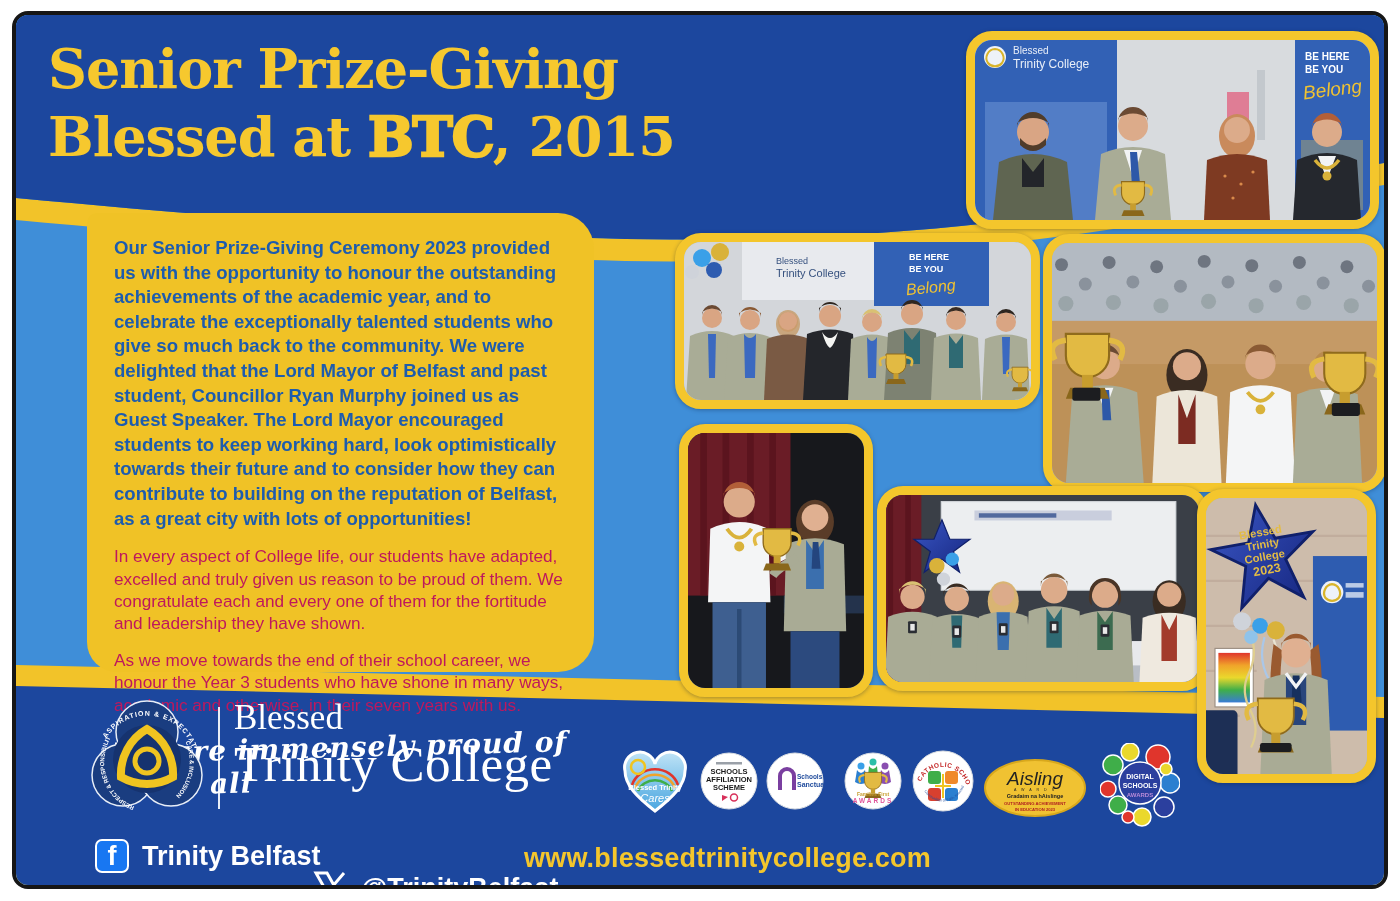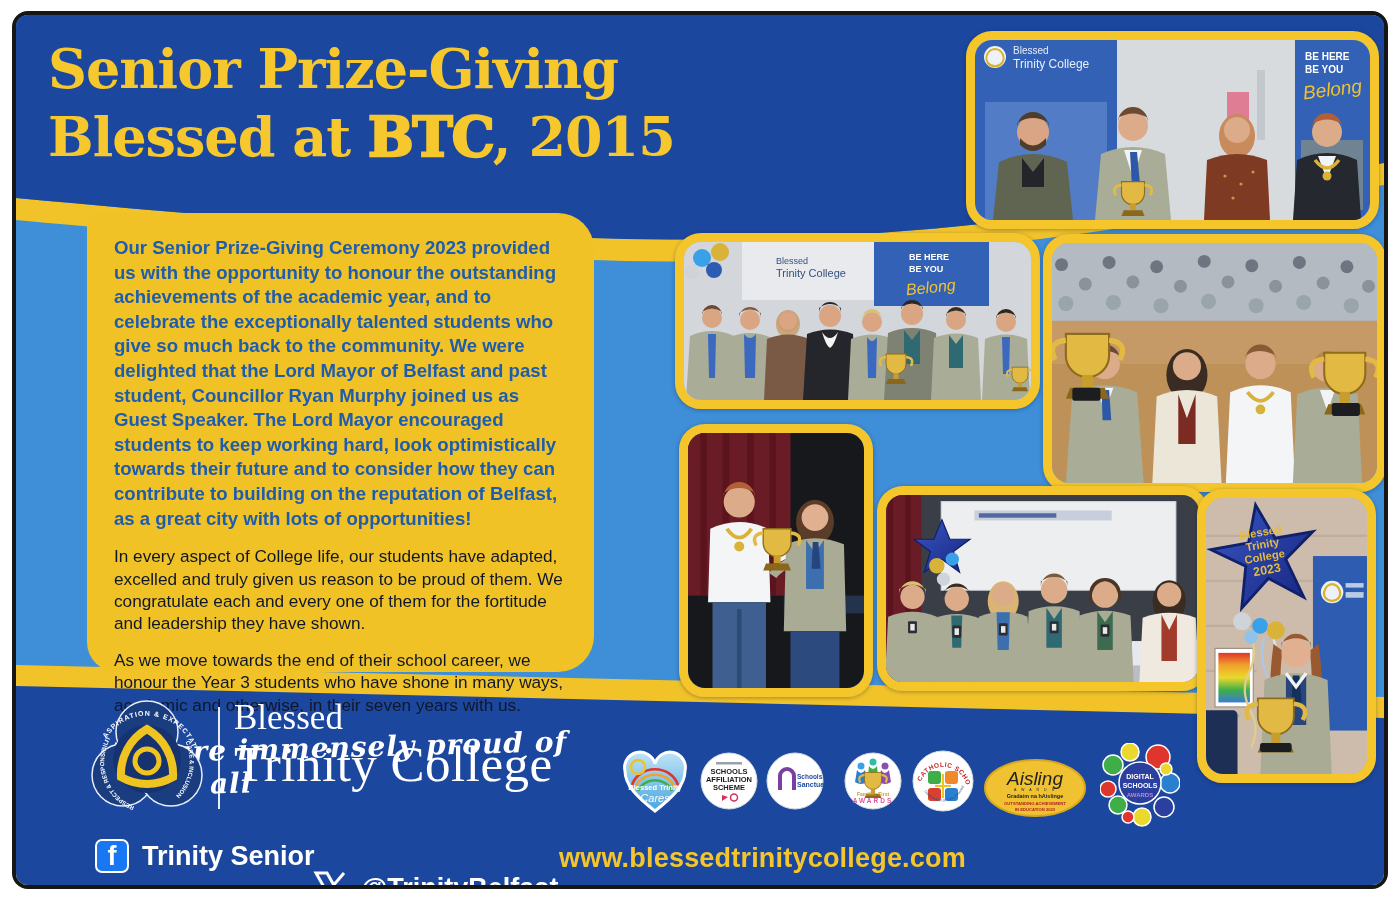"In every aspect of College" .p-dark { color: #0f172a -> #be185d }
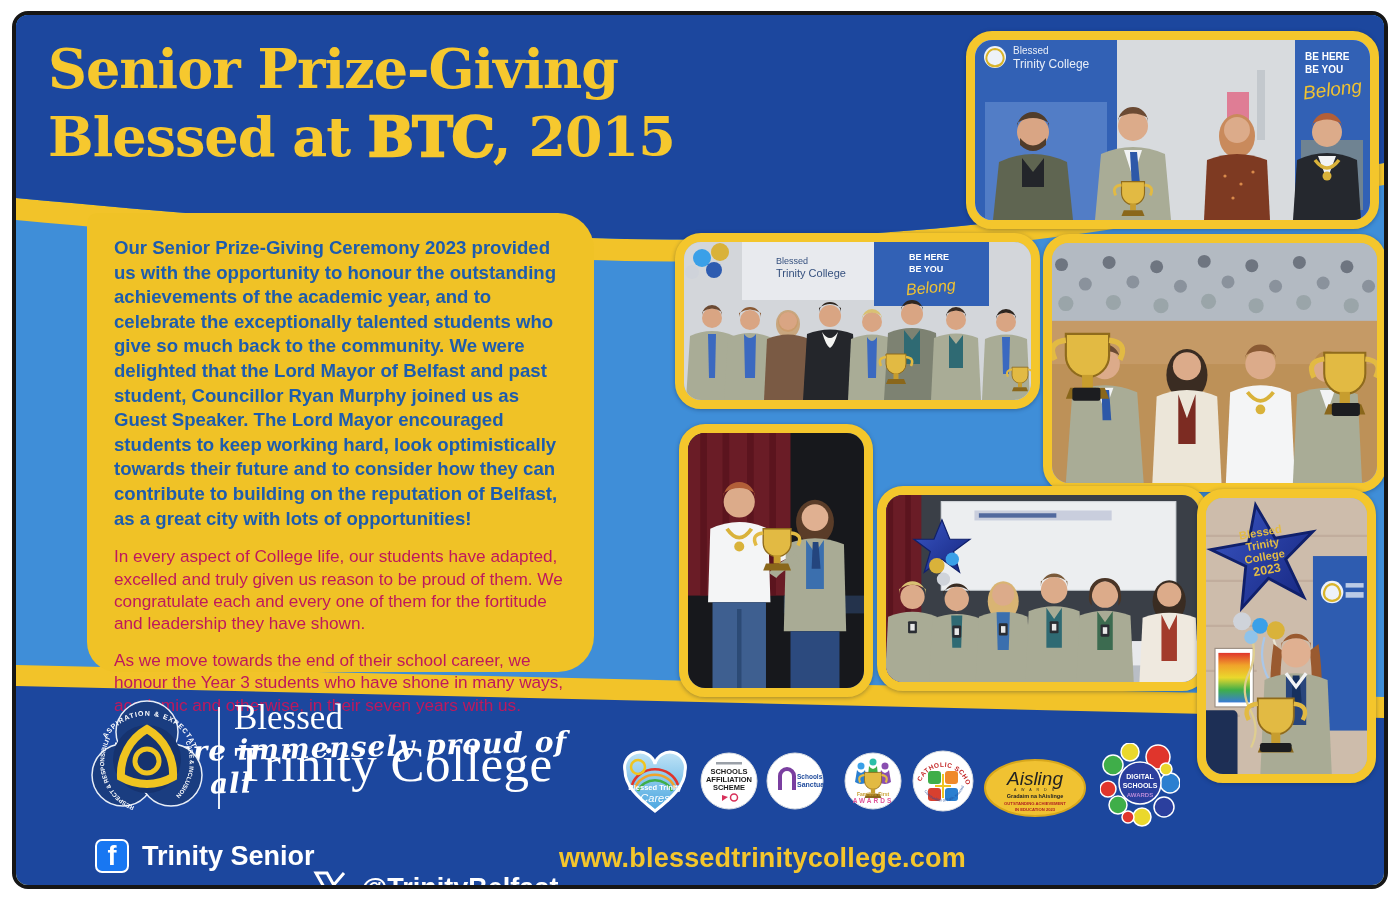"Trinity Senior" span { text: Senior -> Belfast }
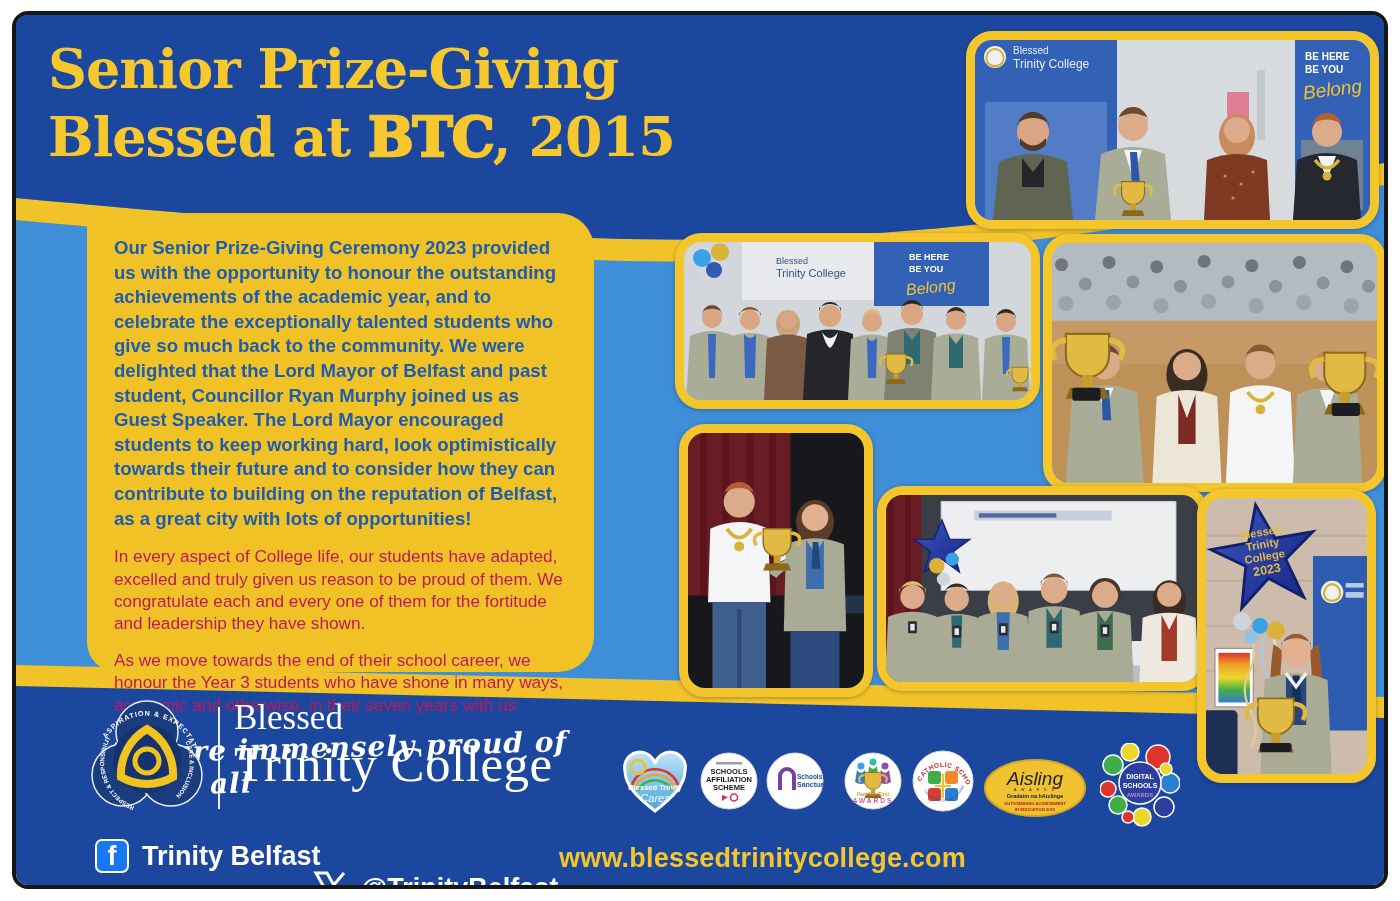"www.blessedtrinitycollege.com" div.abs { left: 543px -> 508px }
